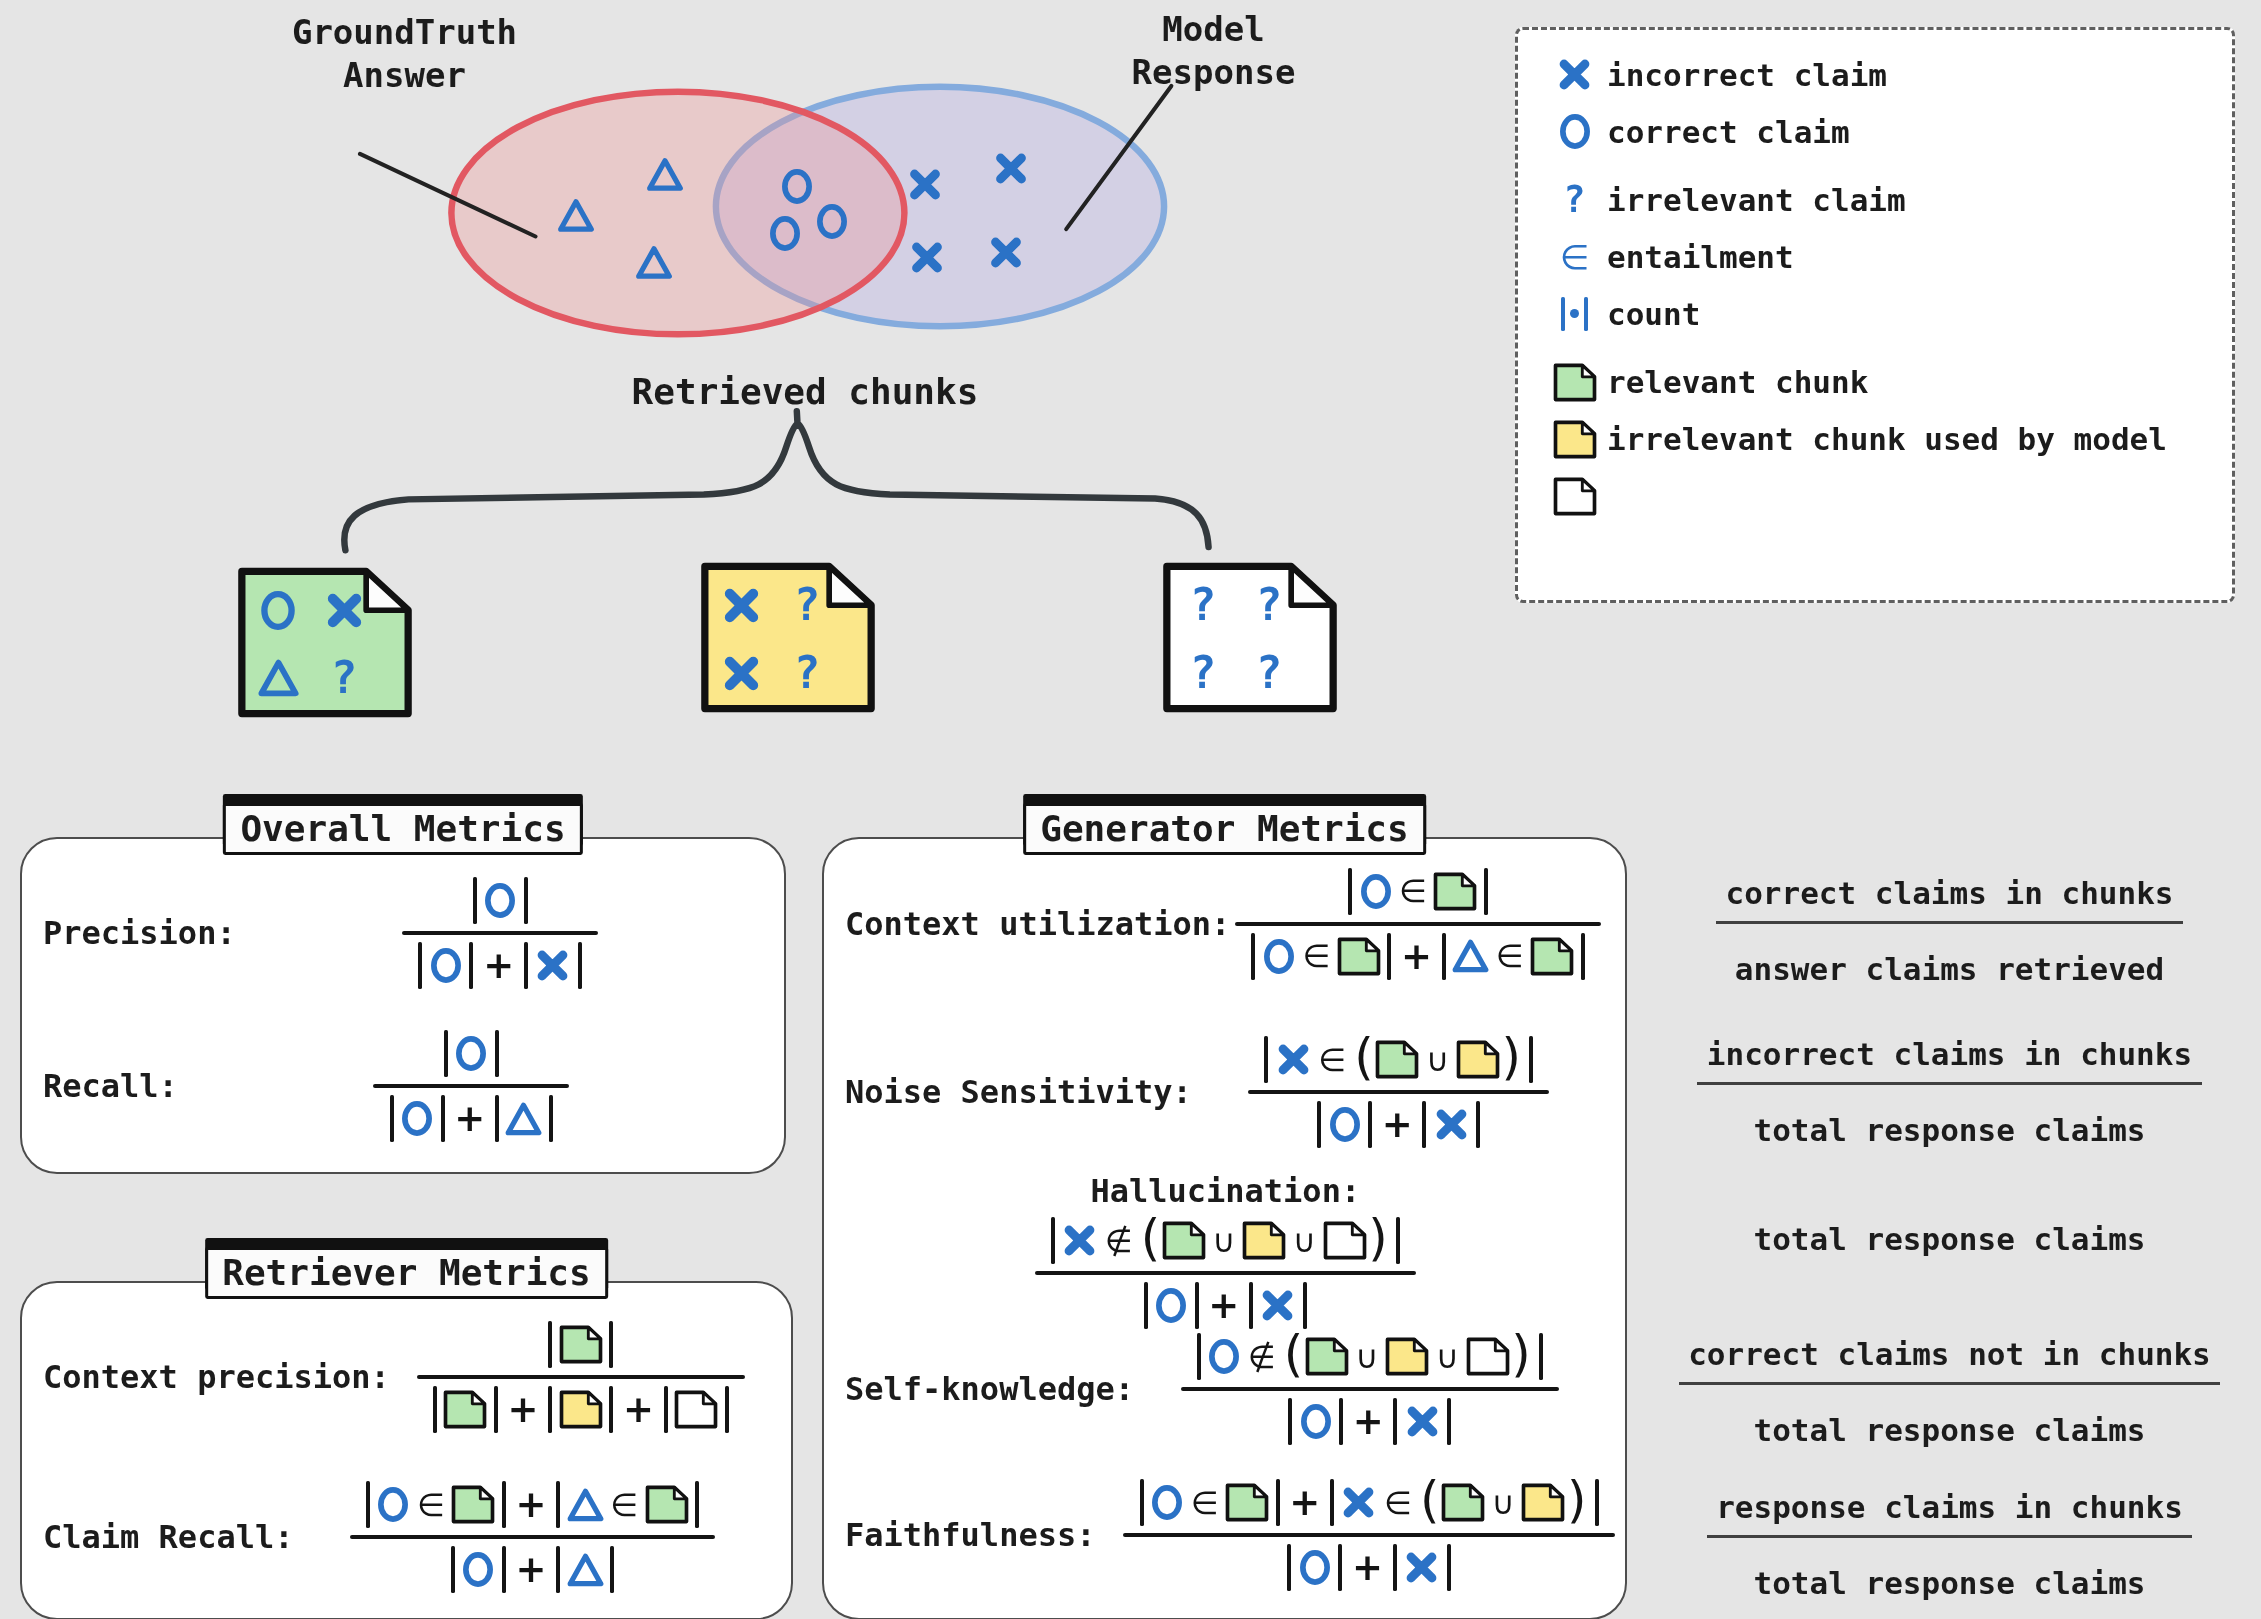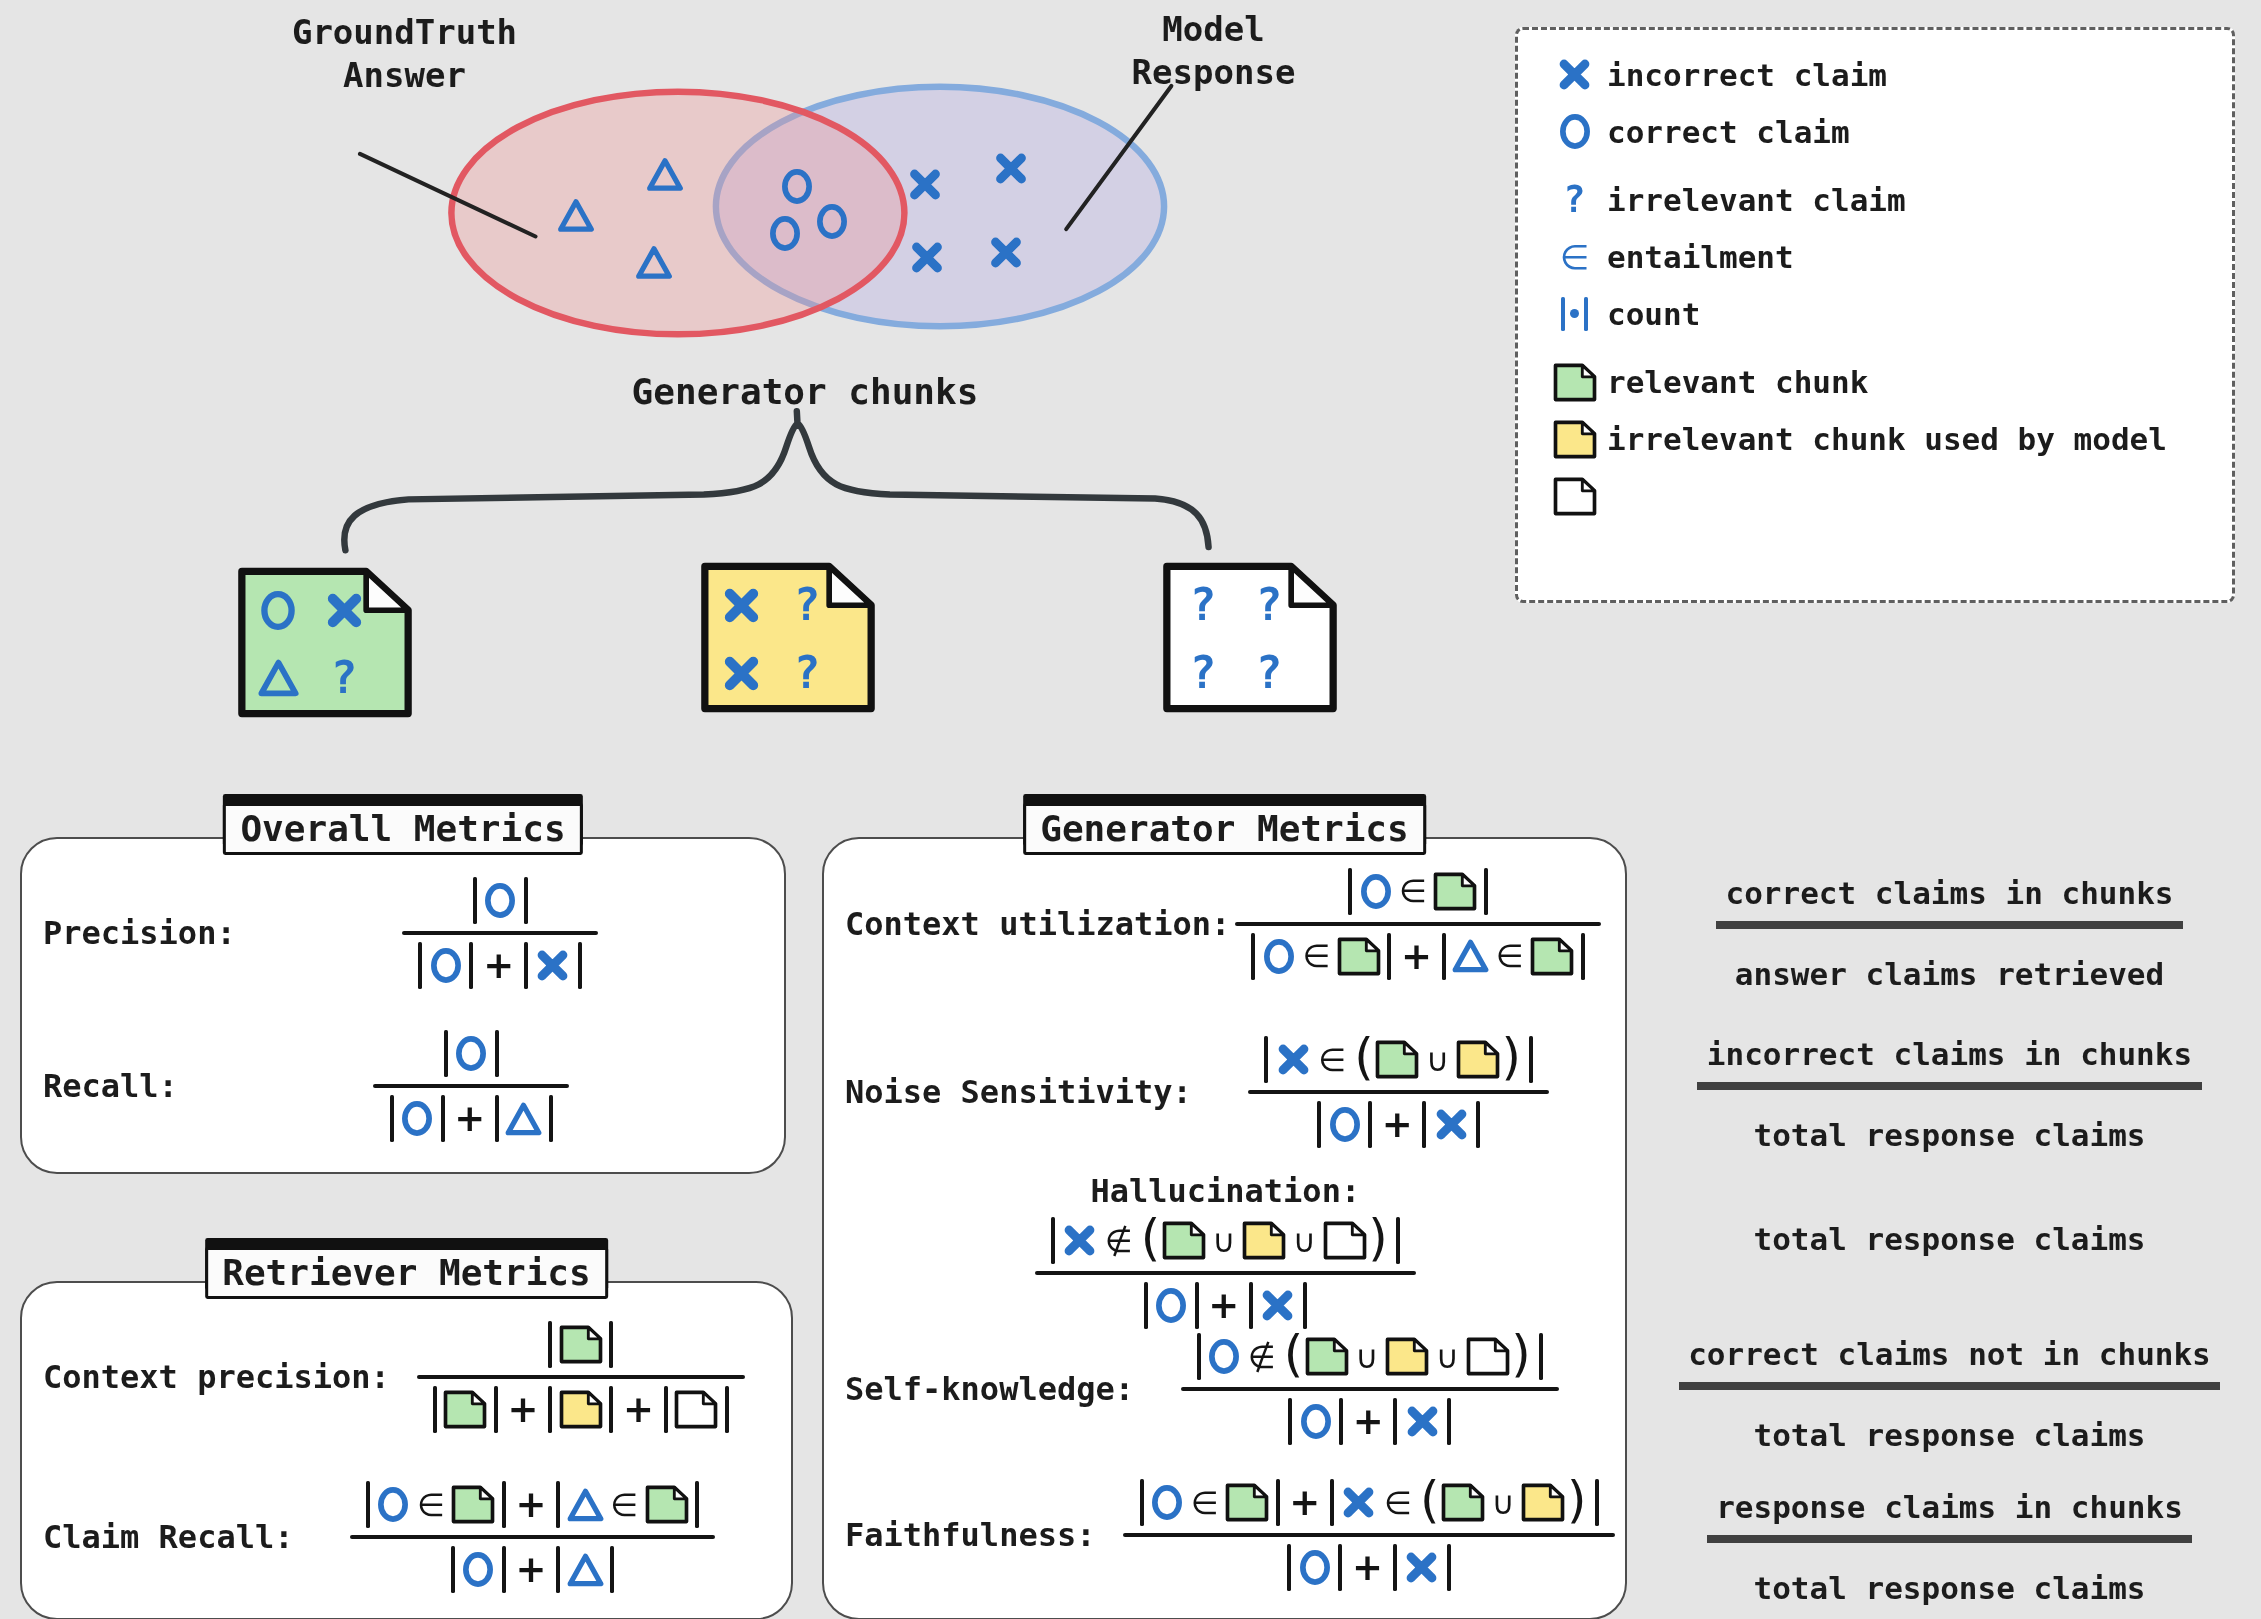"Generator chunks" div { text: Generator -> Retrieved }
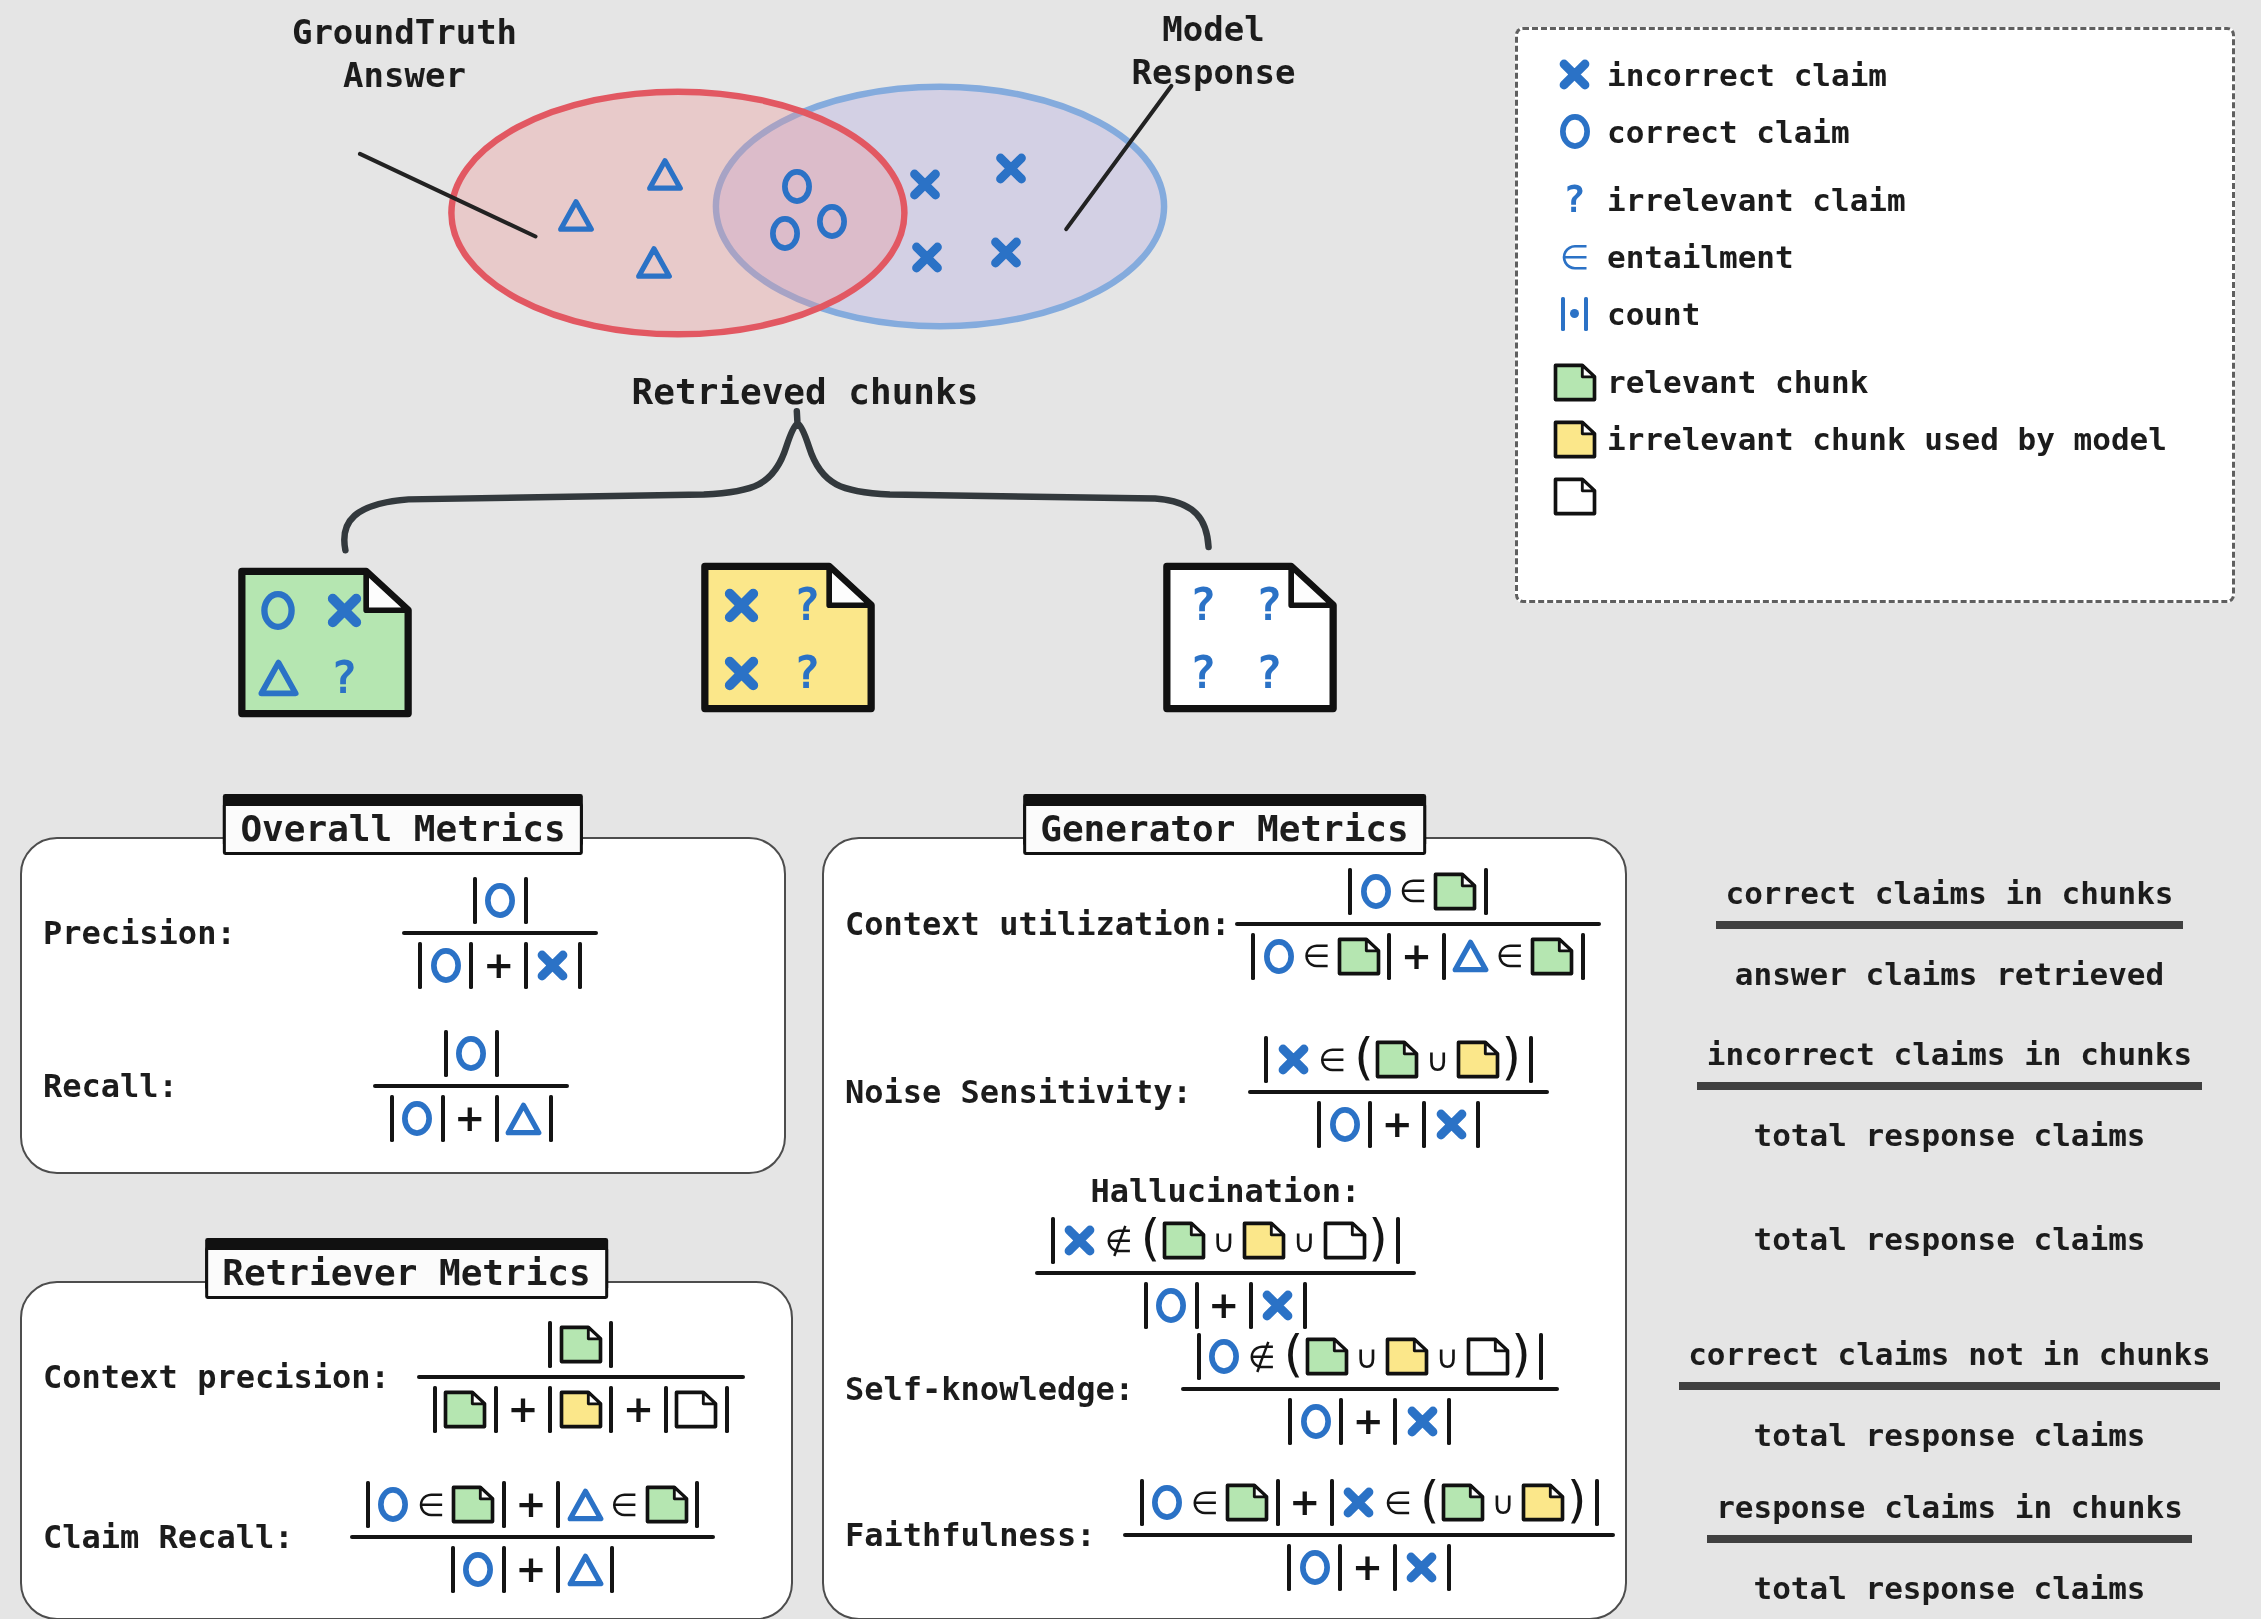"correct claims in chunks" .sf-top { border-bottom: 8px solid #404040 -> 3px solid #404040 }
